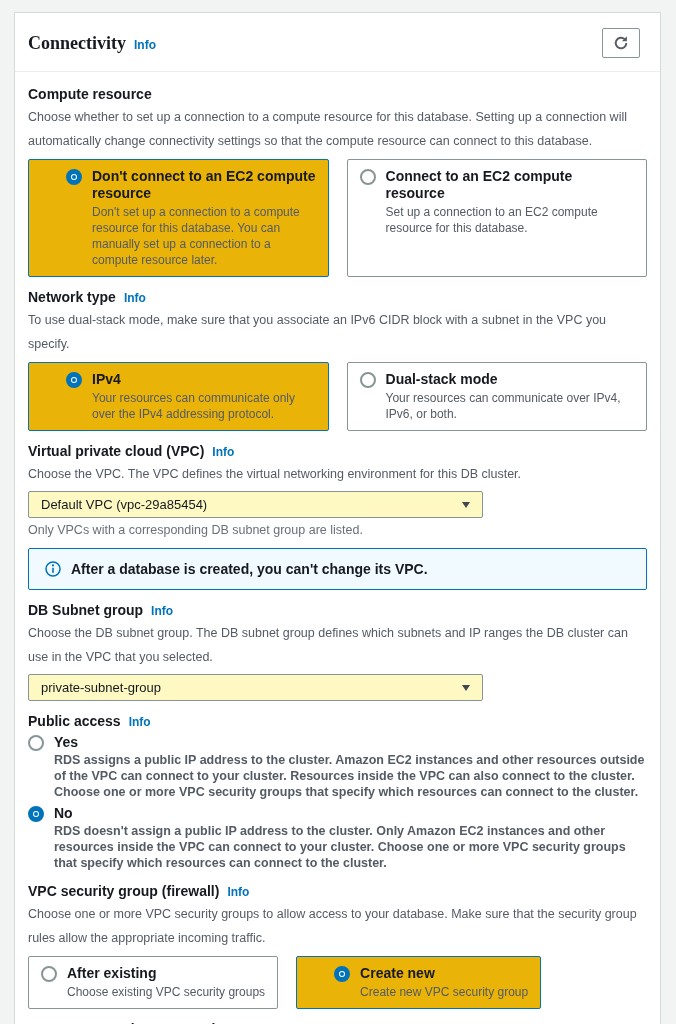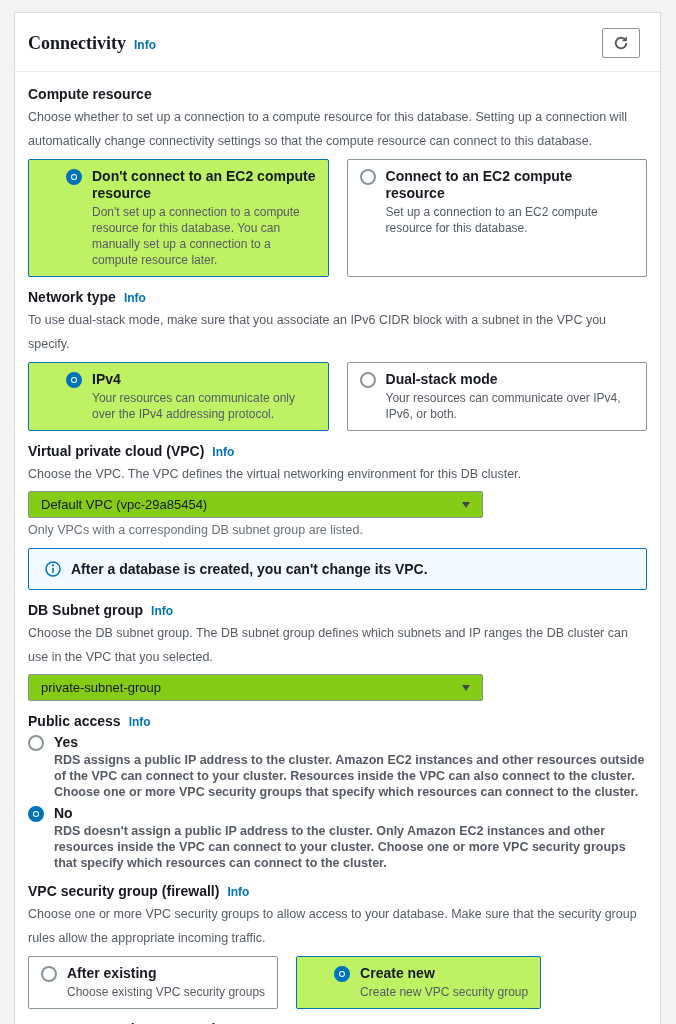"Don't connect to an EC2" .opt-card.selected { background: #bef264 -> #eab308 }
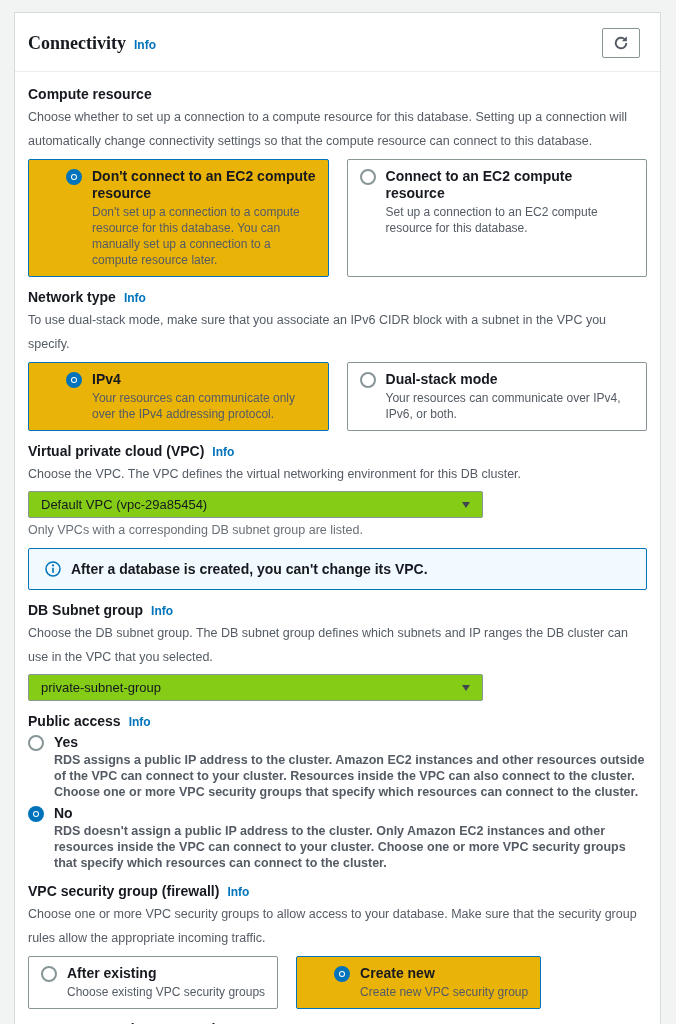"Default VPC (vpc-29a85454)" .select { background: #84cc16 -> #fef9c3 }
